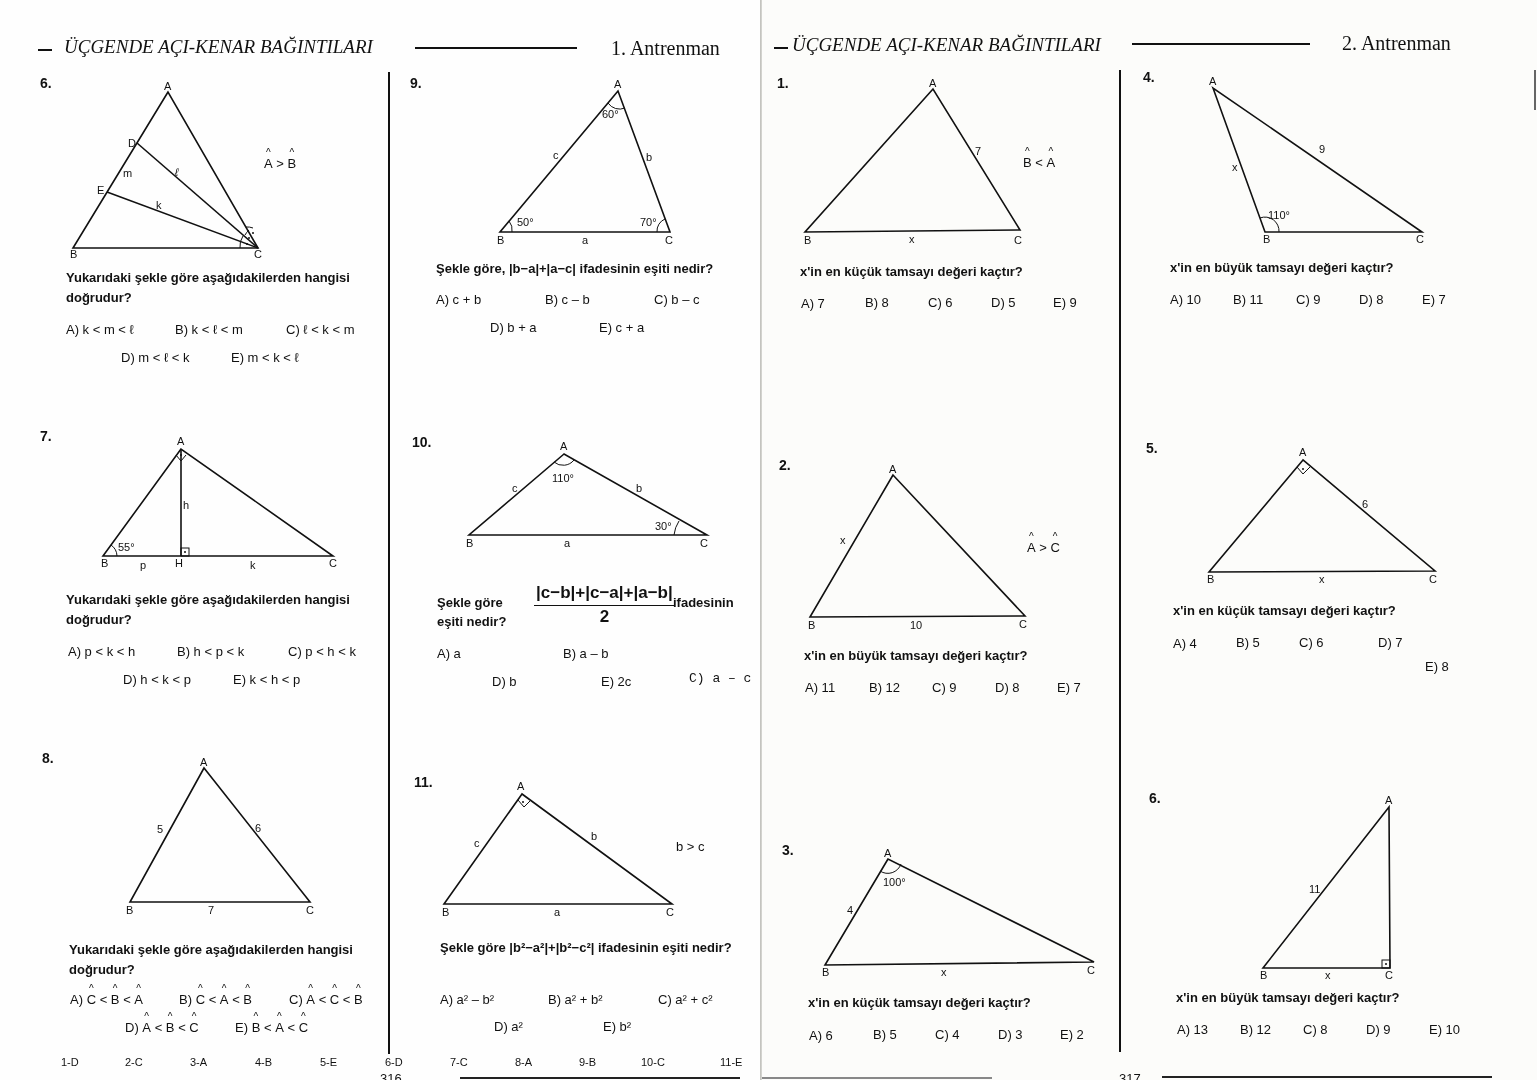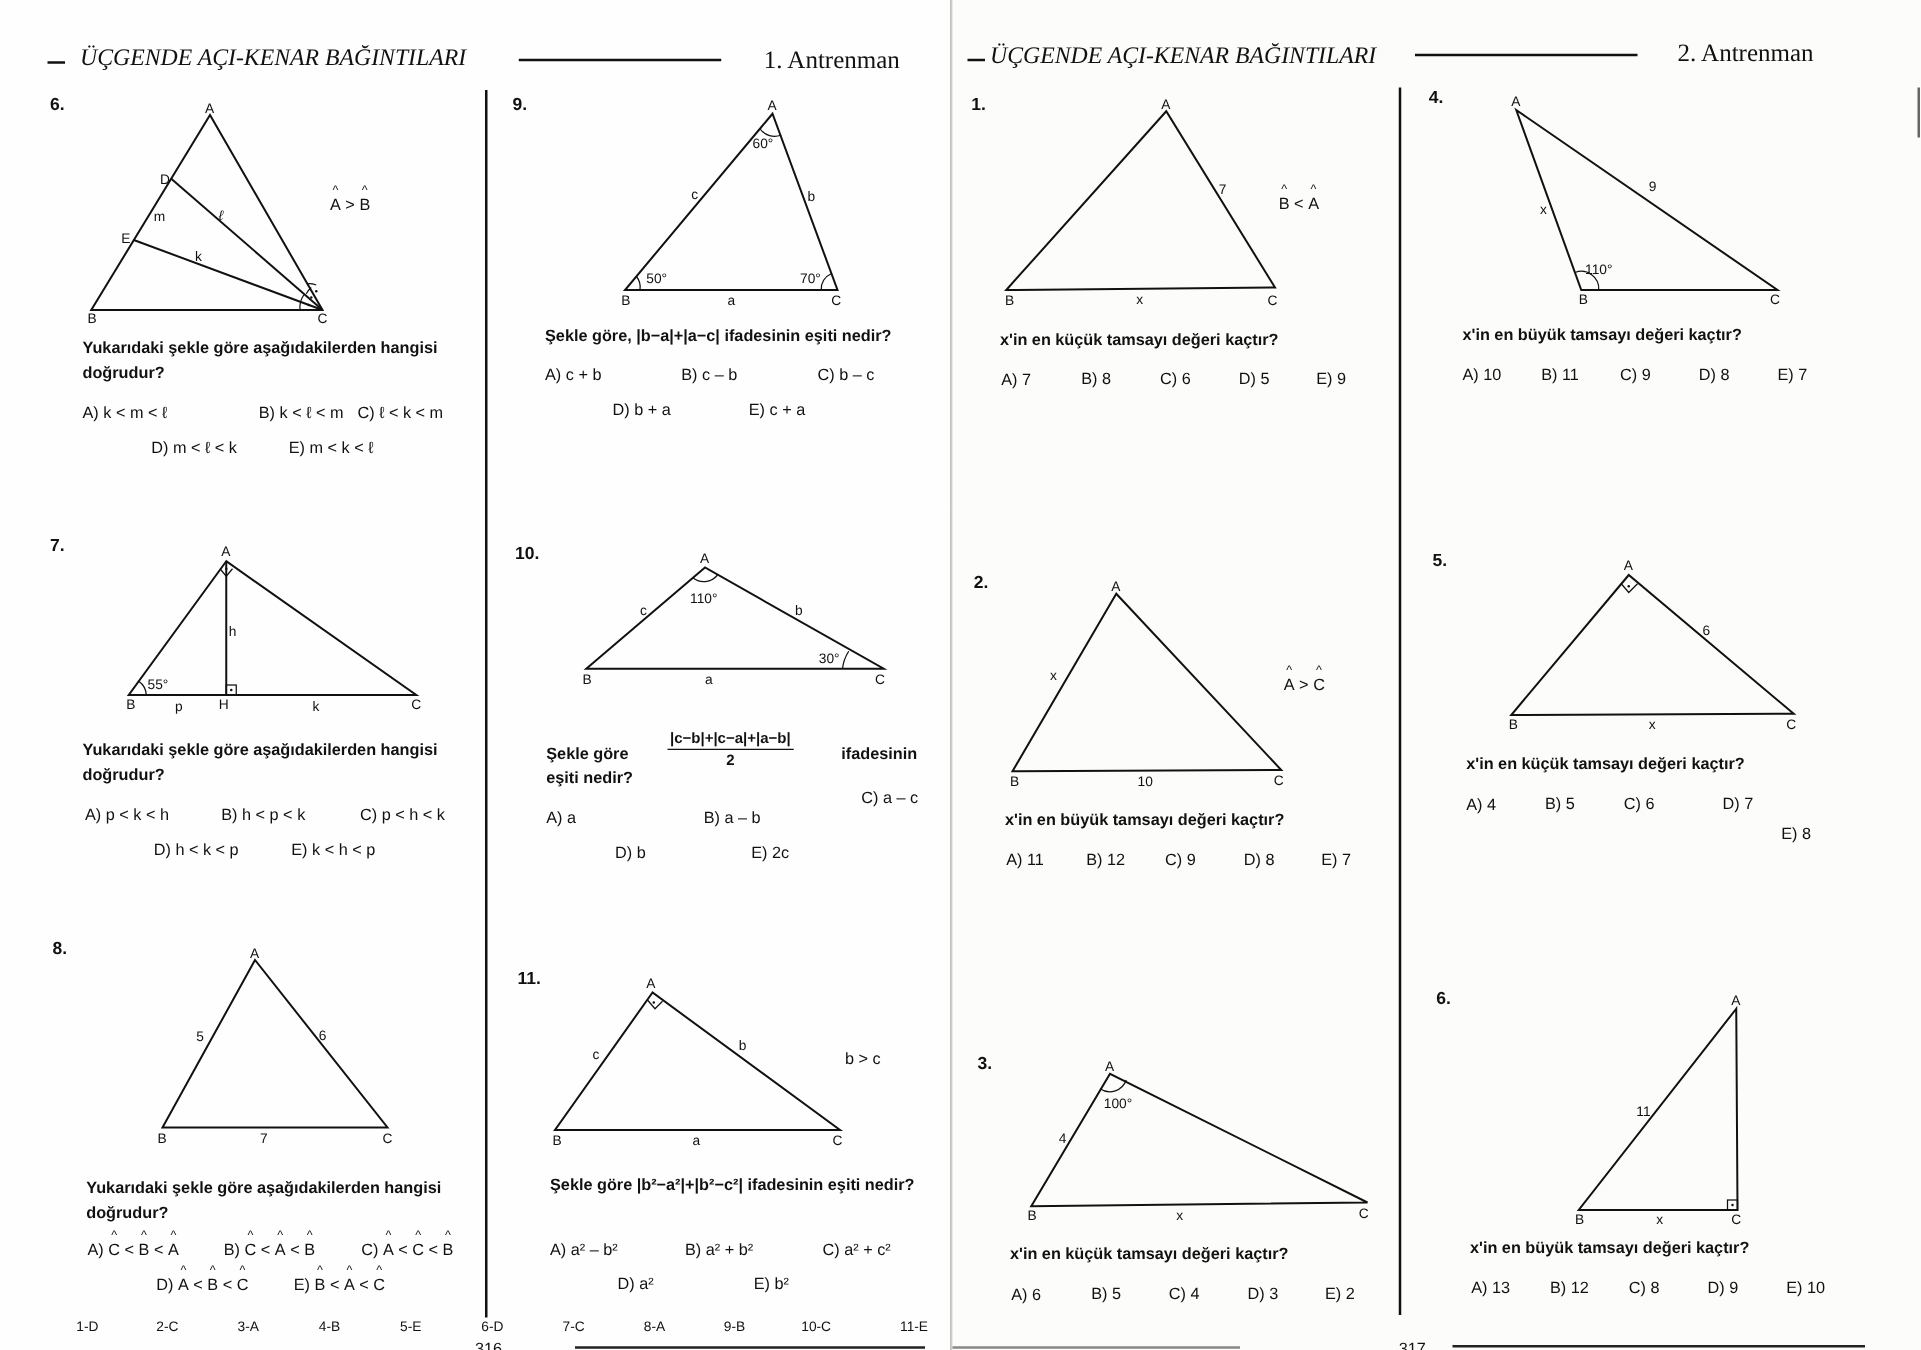"B) k < ℓ <" div.opt { margin-left: 32px -> none }
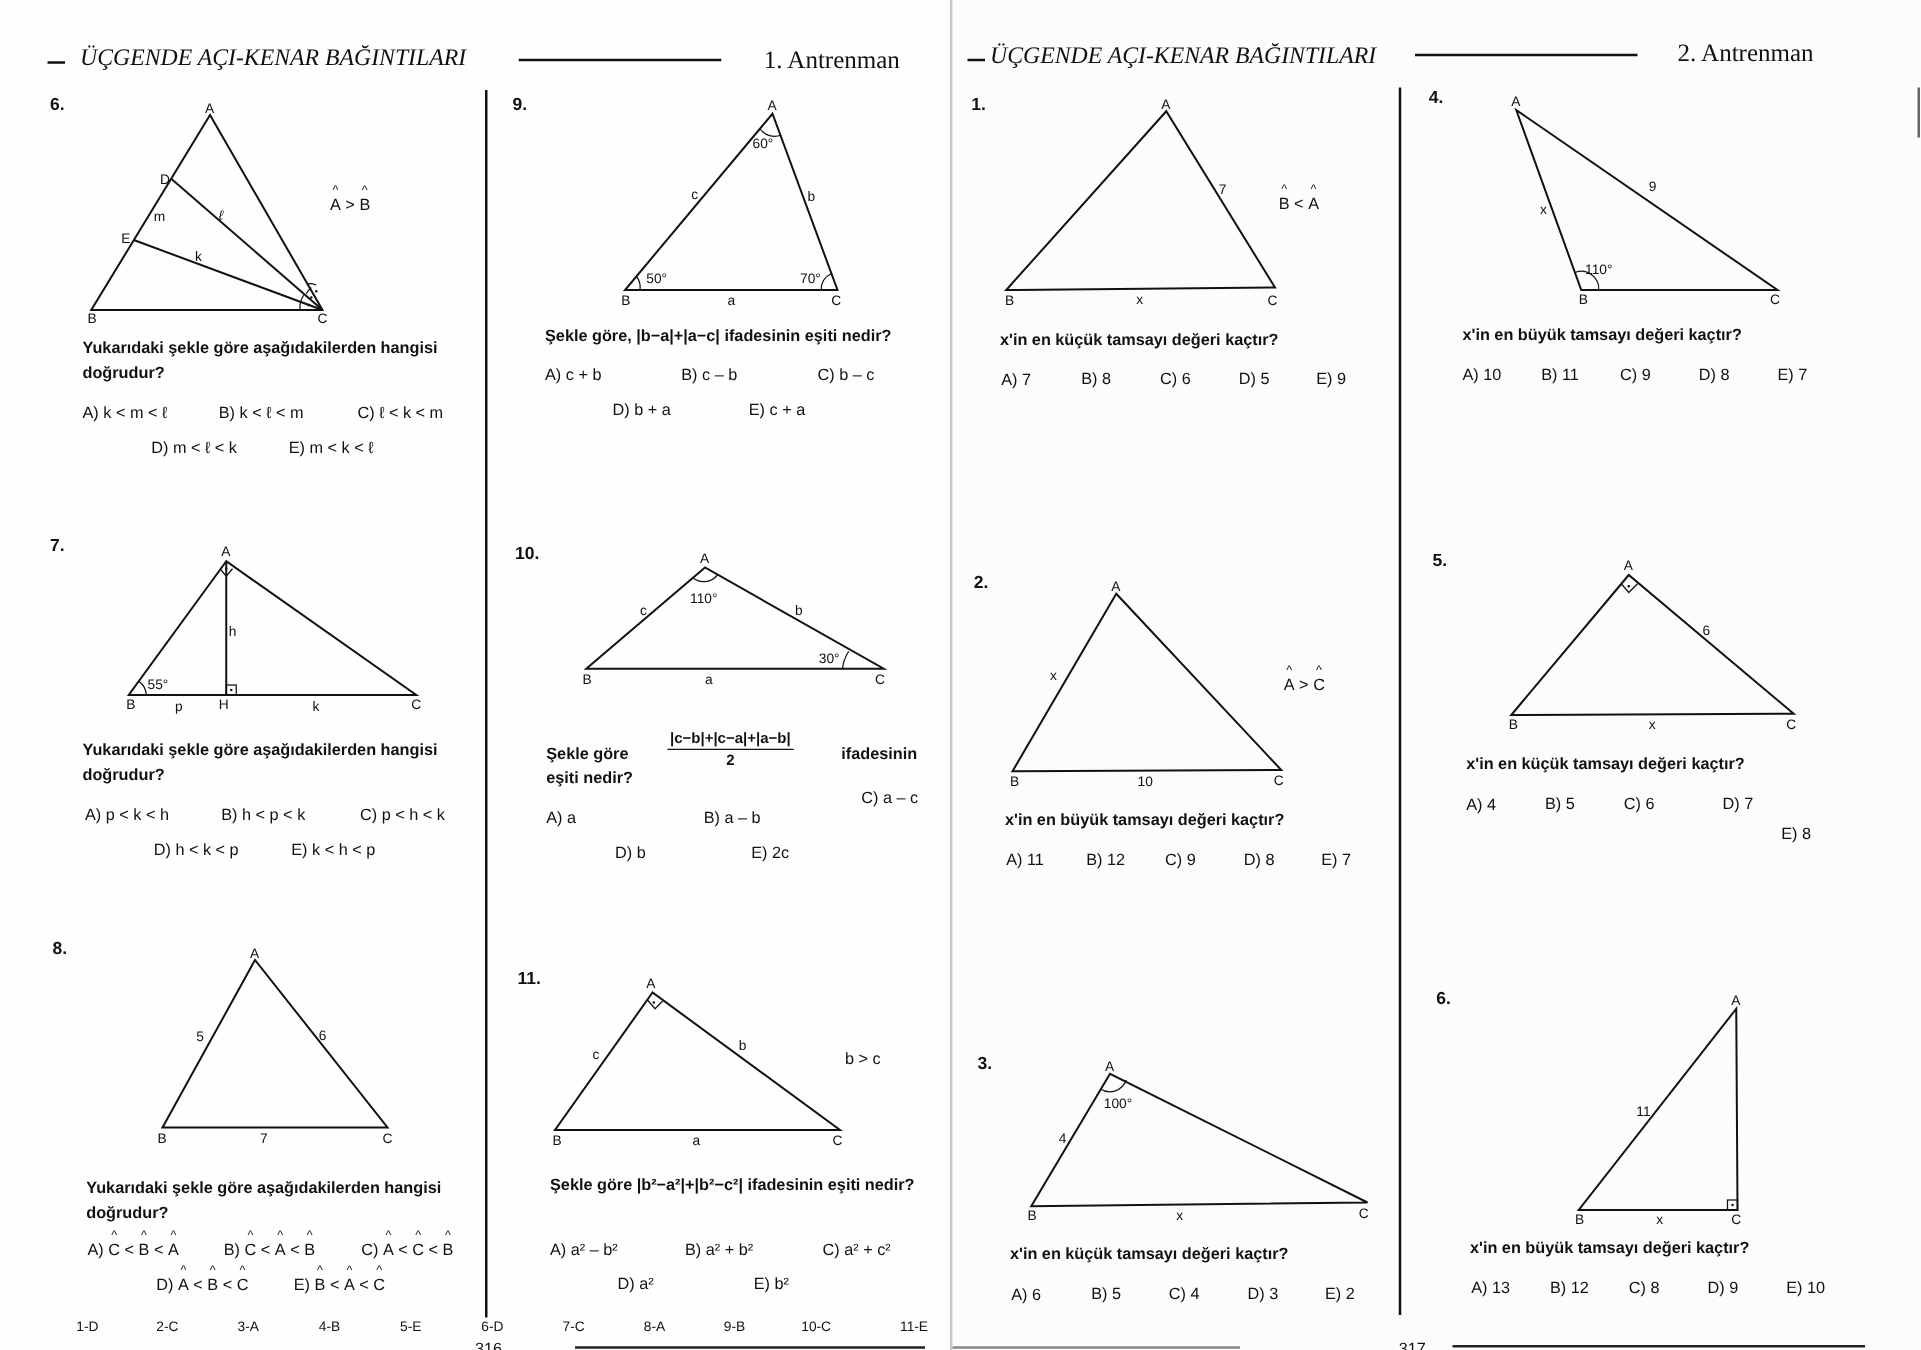"|c−b|+|c−a|+|a−b|" .frac { font-size: 12px -> 17px }
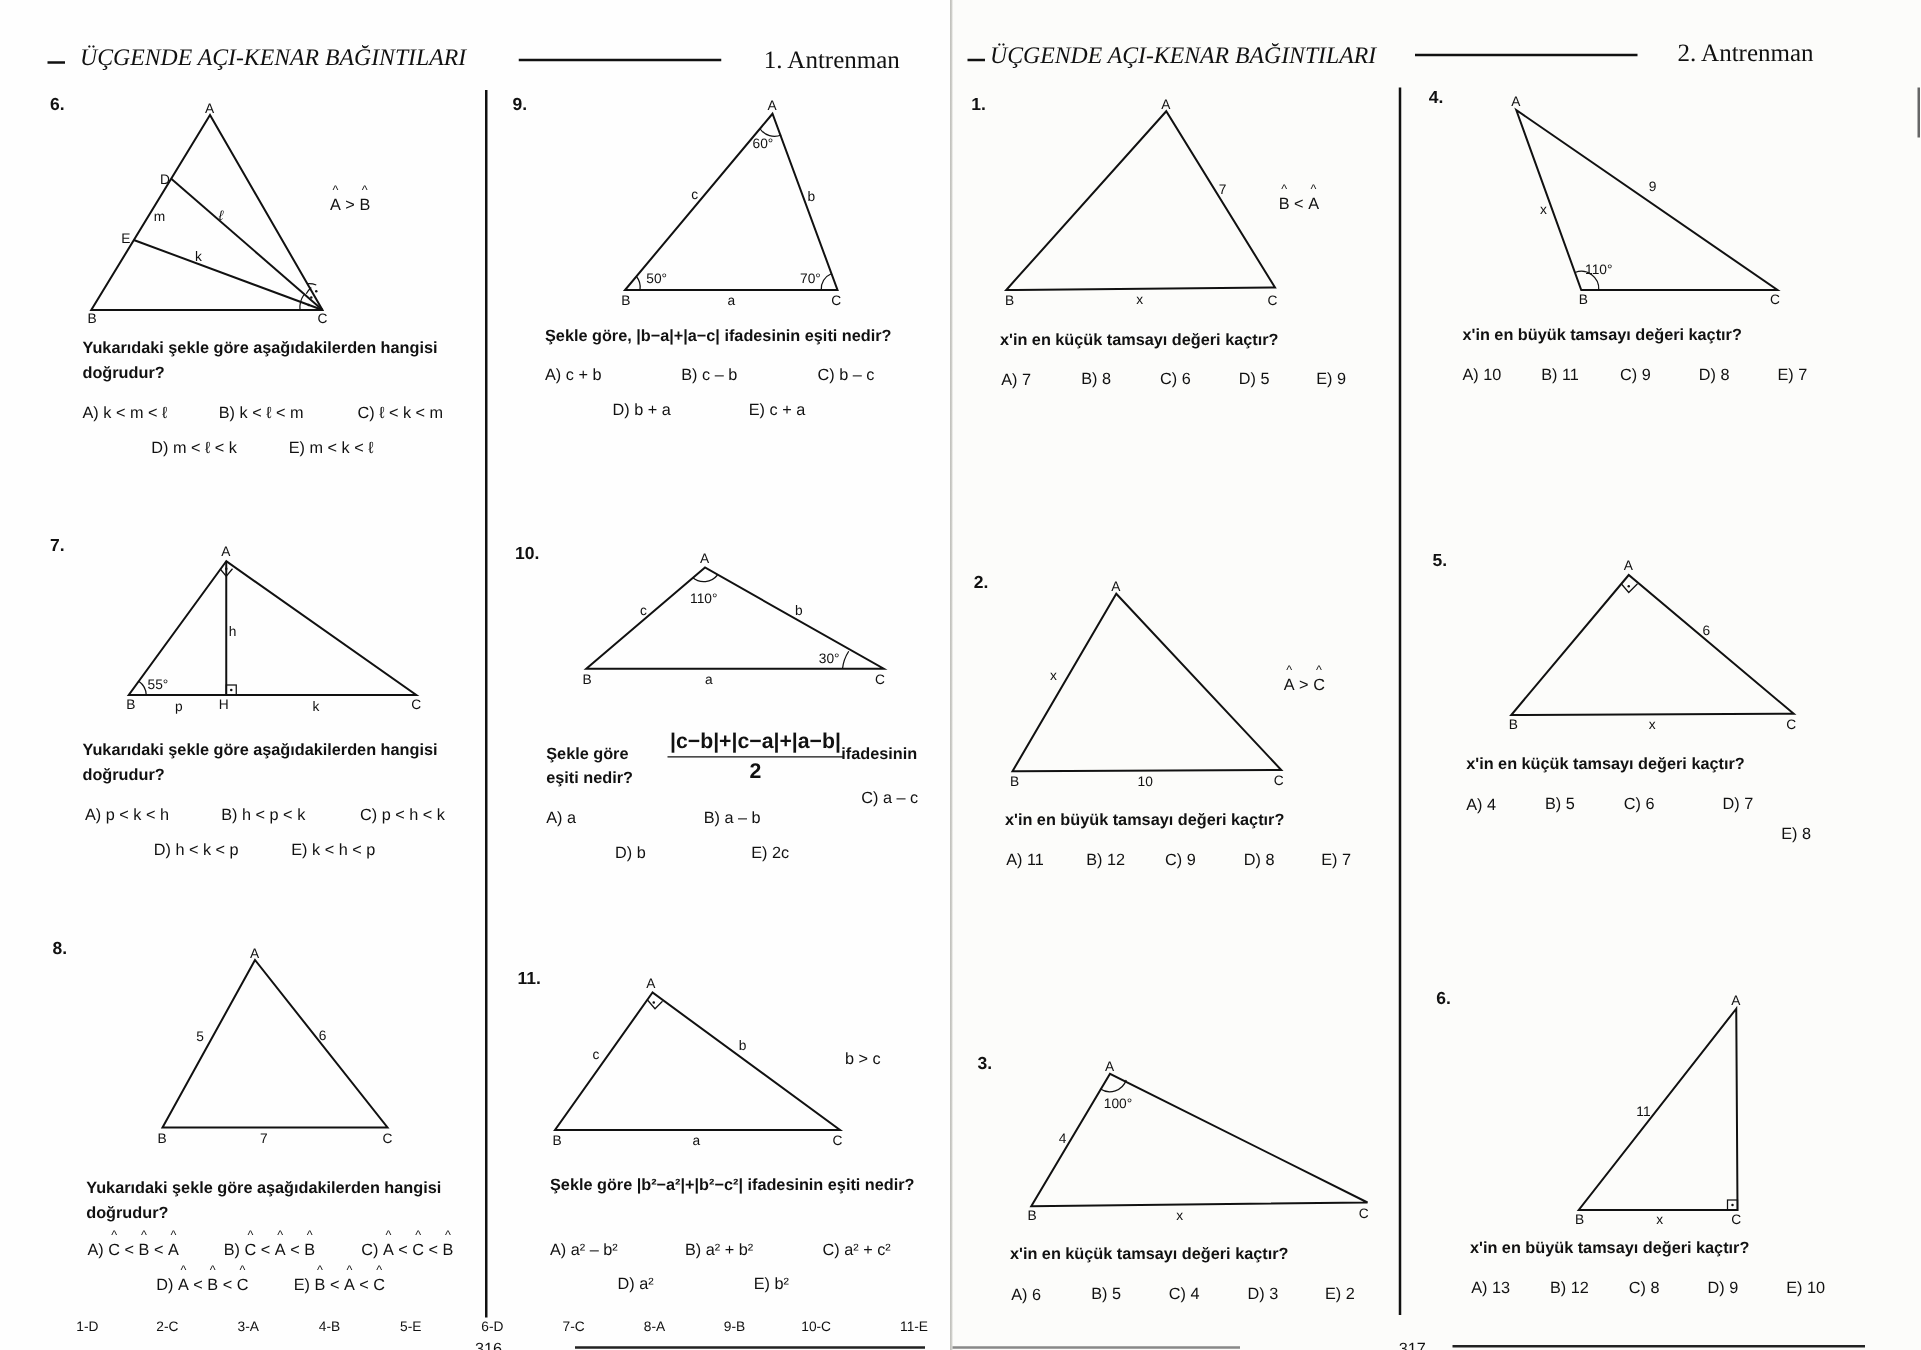"C) a – c" div.opt { font-family: none -> Liberation Mono, monospace; top: 630px -> 671px }
